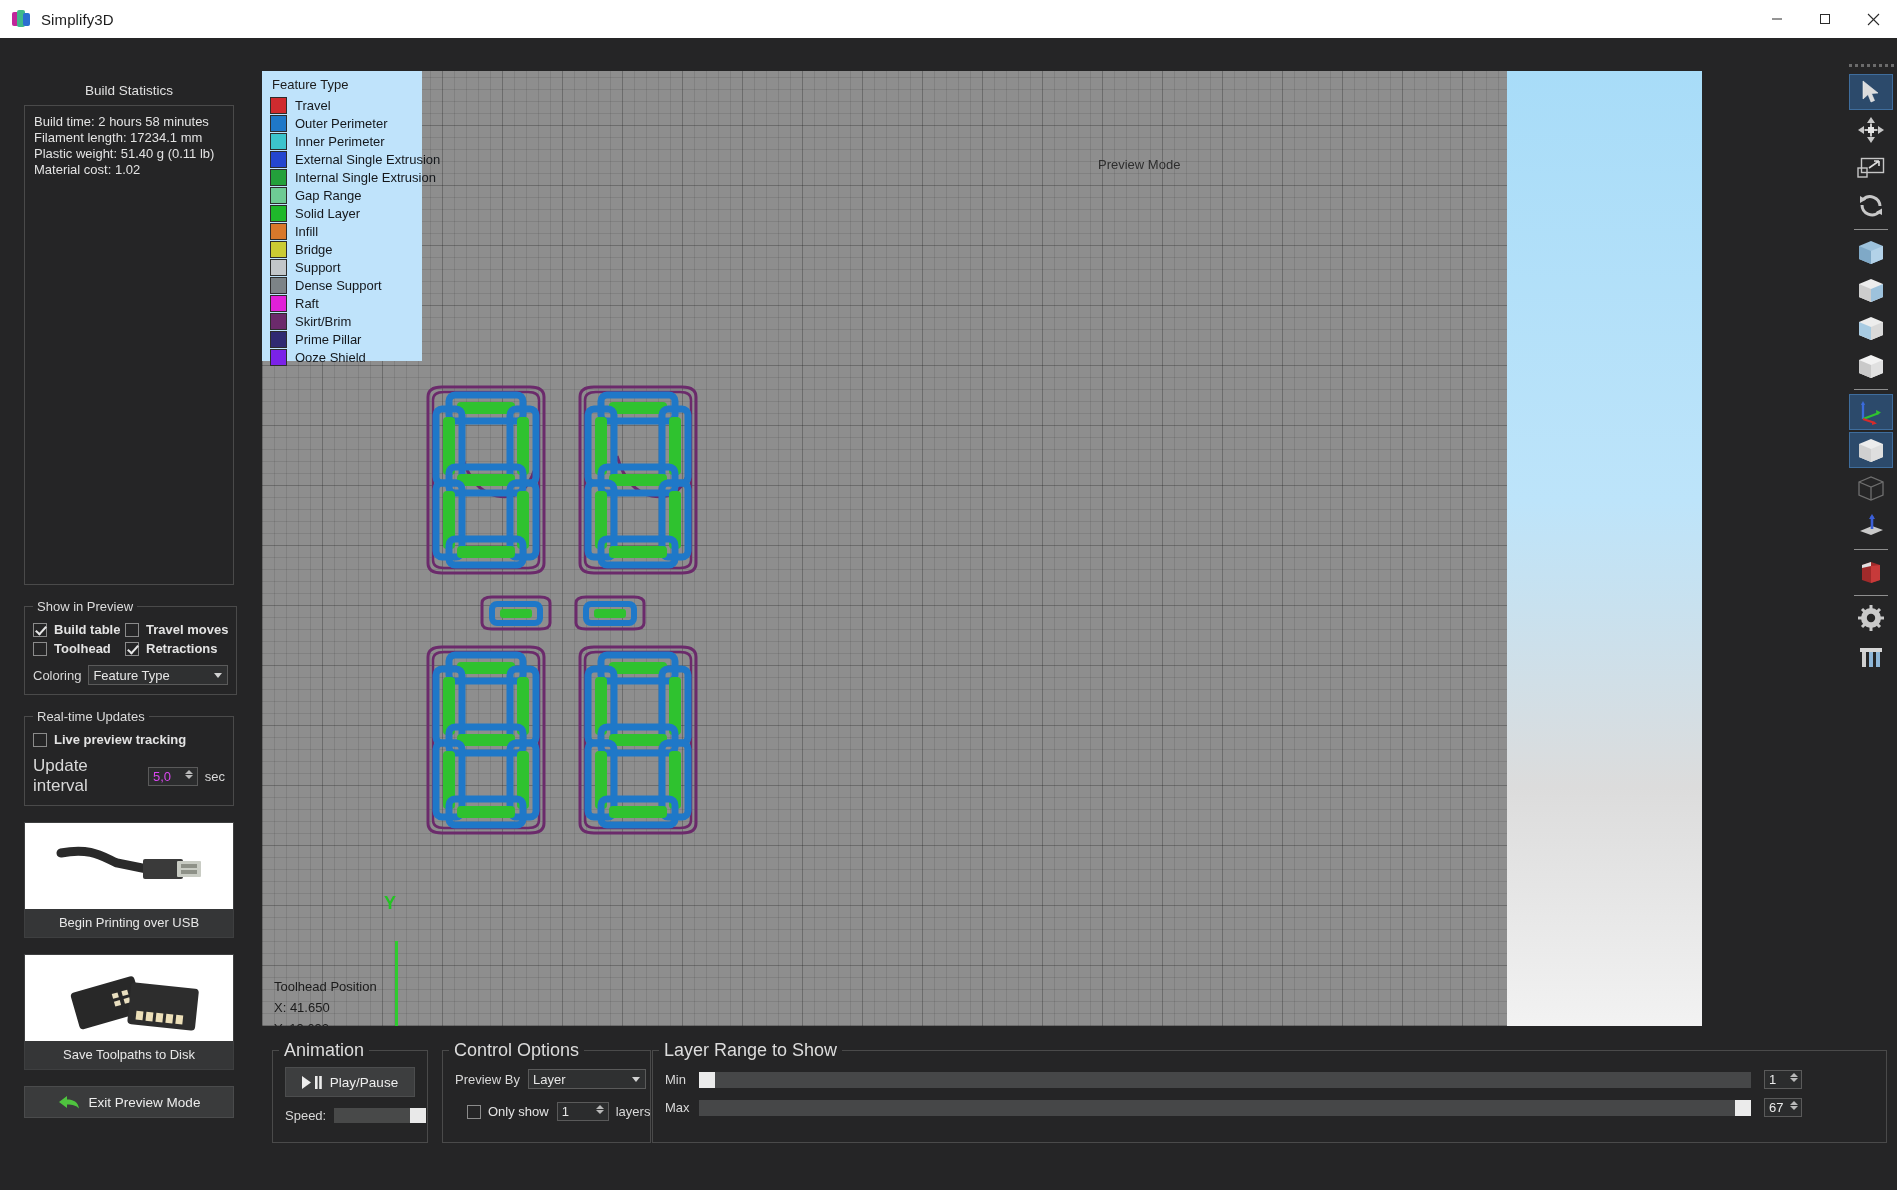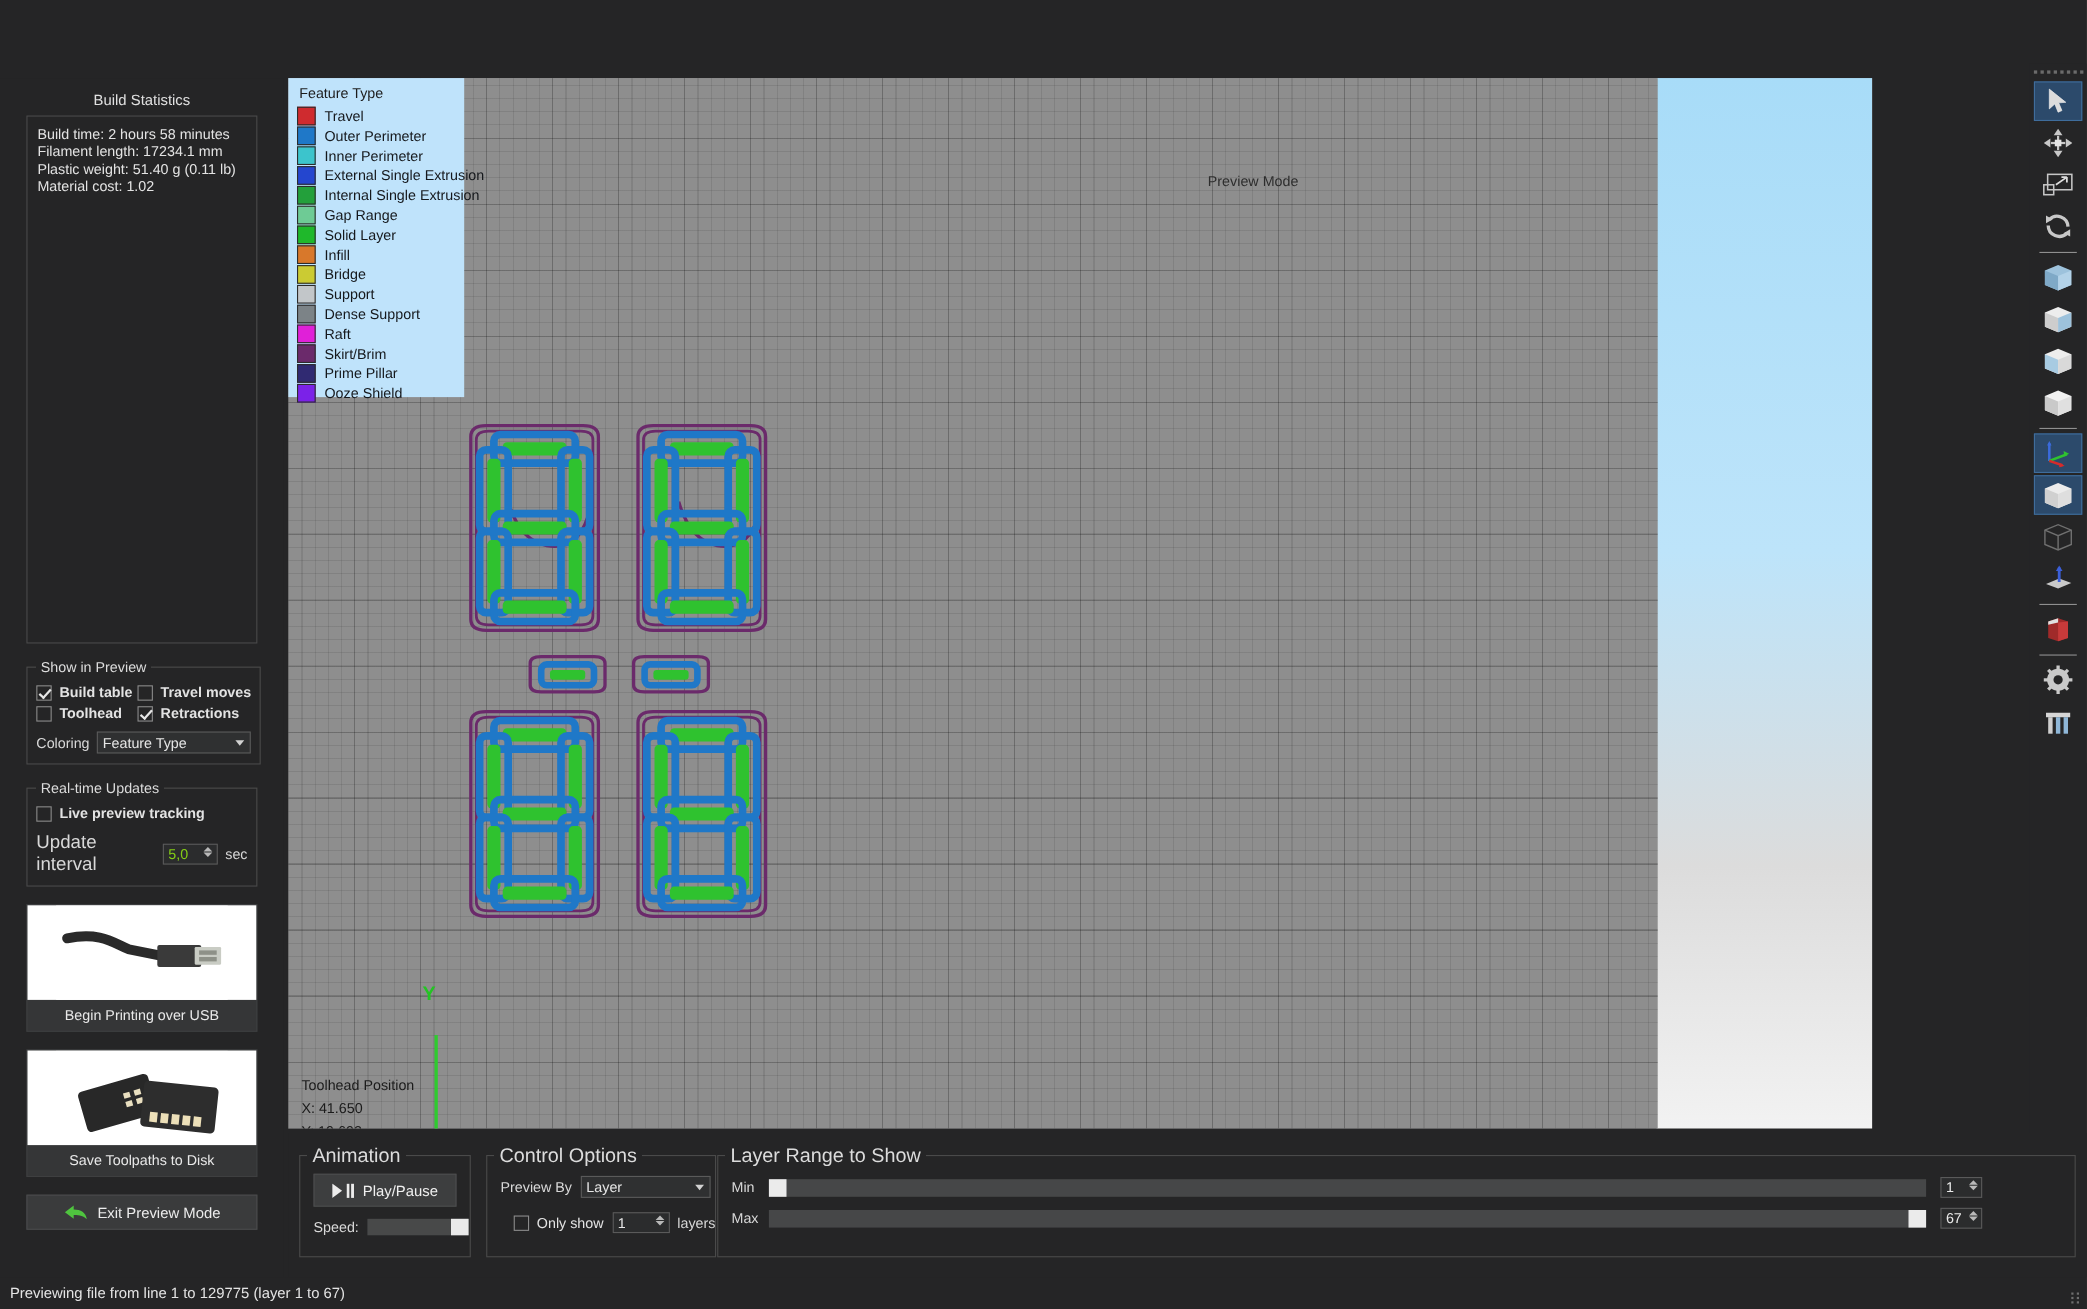"Simplify3D" div.titlebar { html: none -> <div> <div> <span></span> <span></span> <span></span> </div> <div>Simplify3D</div> <div> <div> <svg> <line></line> </svg> </div> <div> <svg> <rect></rect> </svg> </div> <div> <svg> <line></line> <line></line> </svg> </div> </div> </div> }
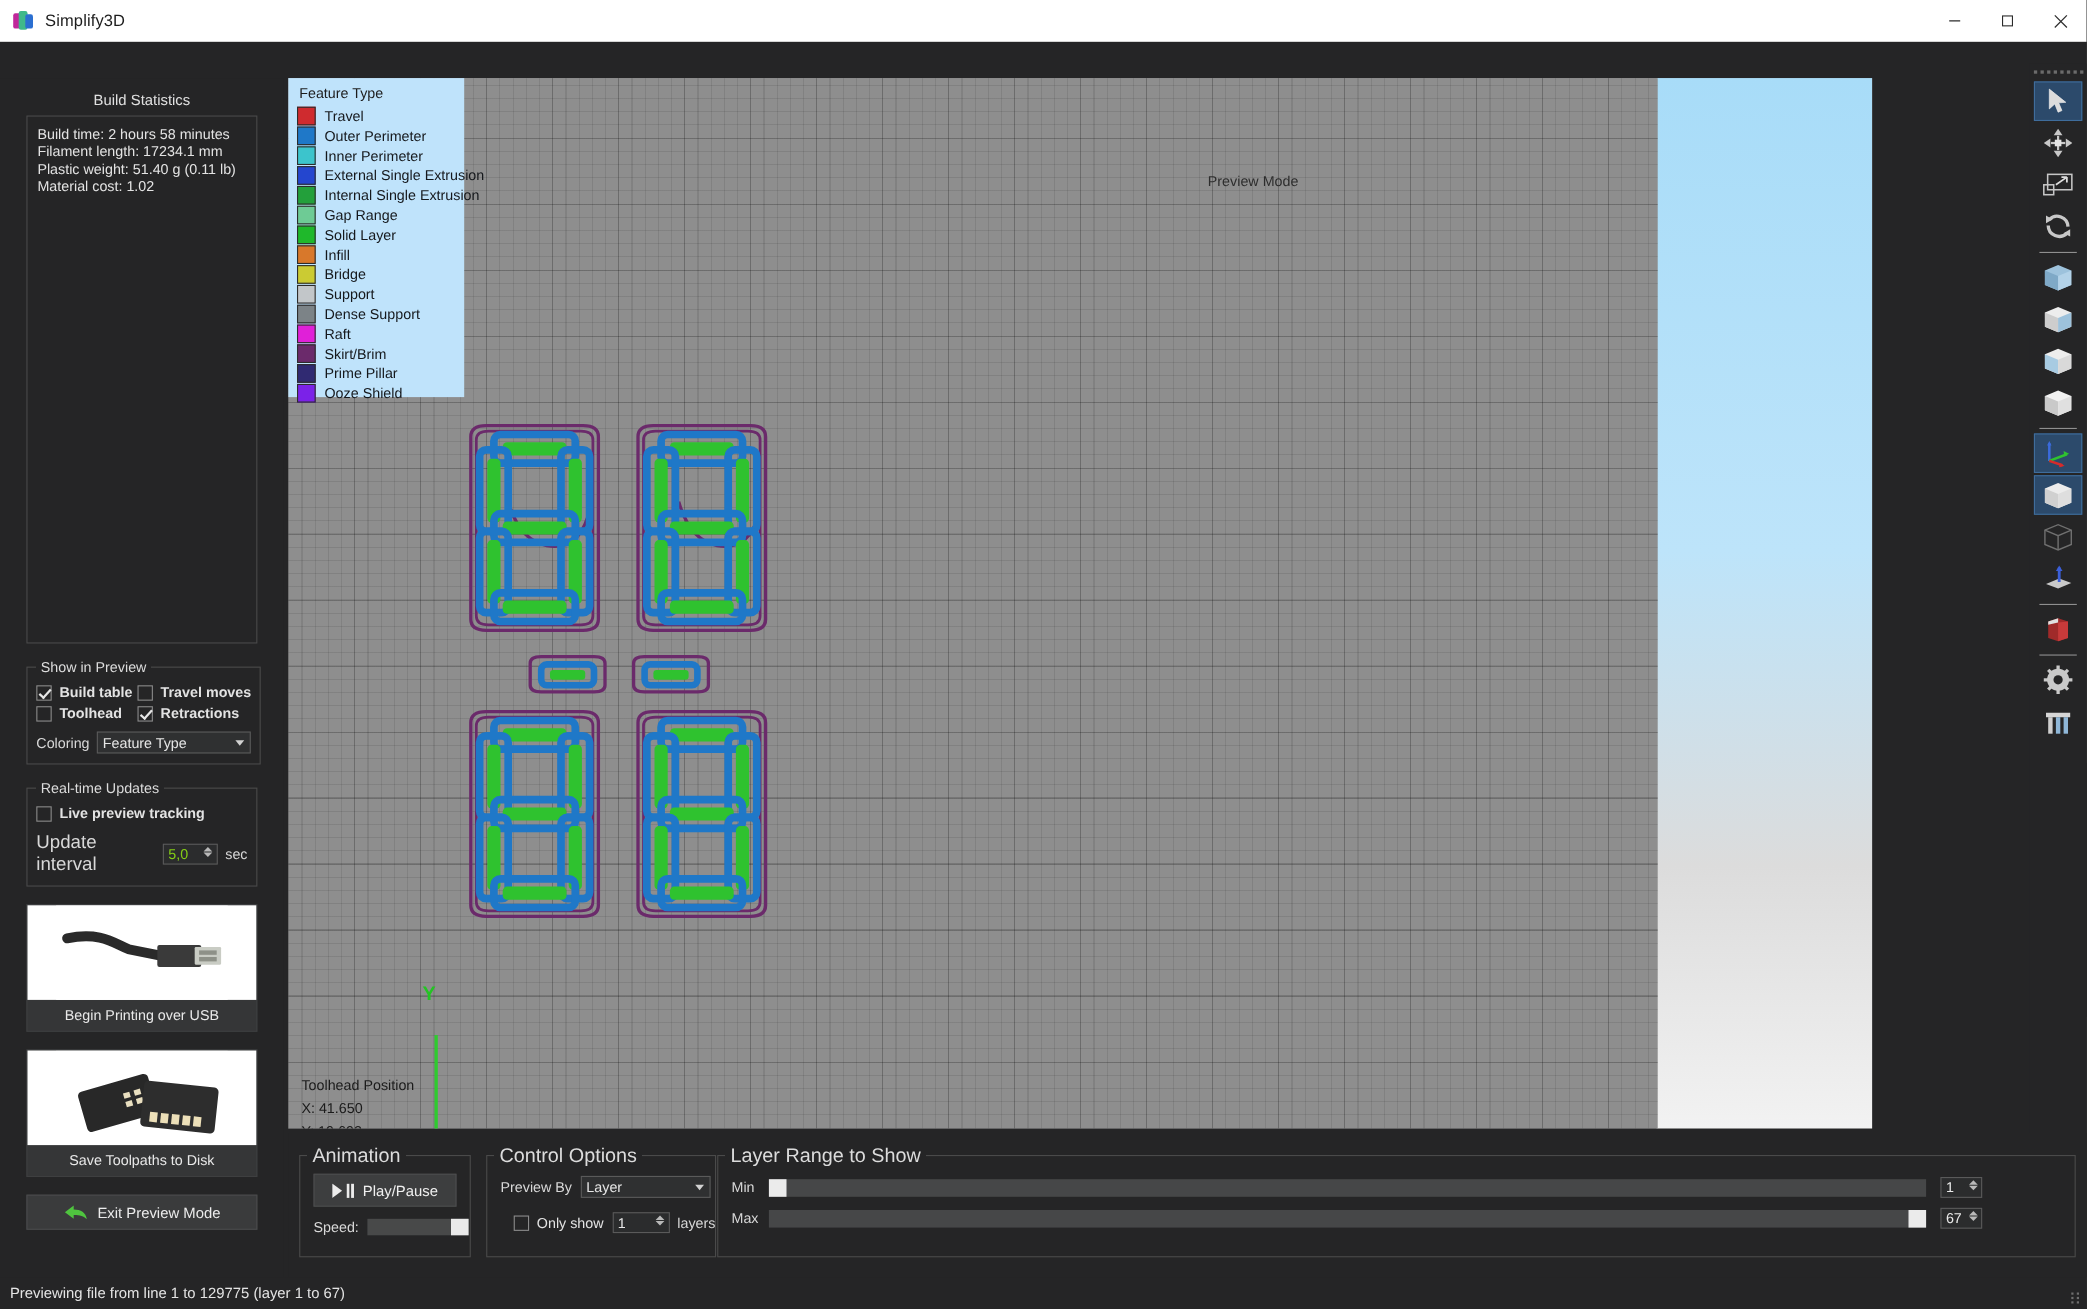"5,0" .spin { color: #84cc16 -> #d946ef }
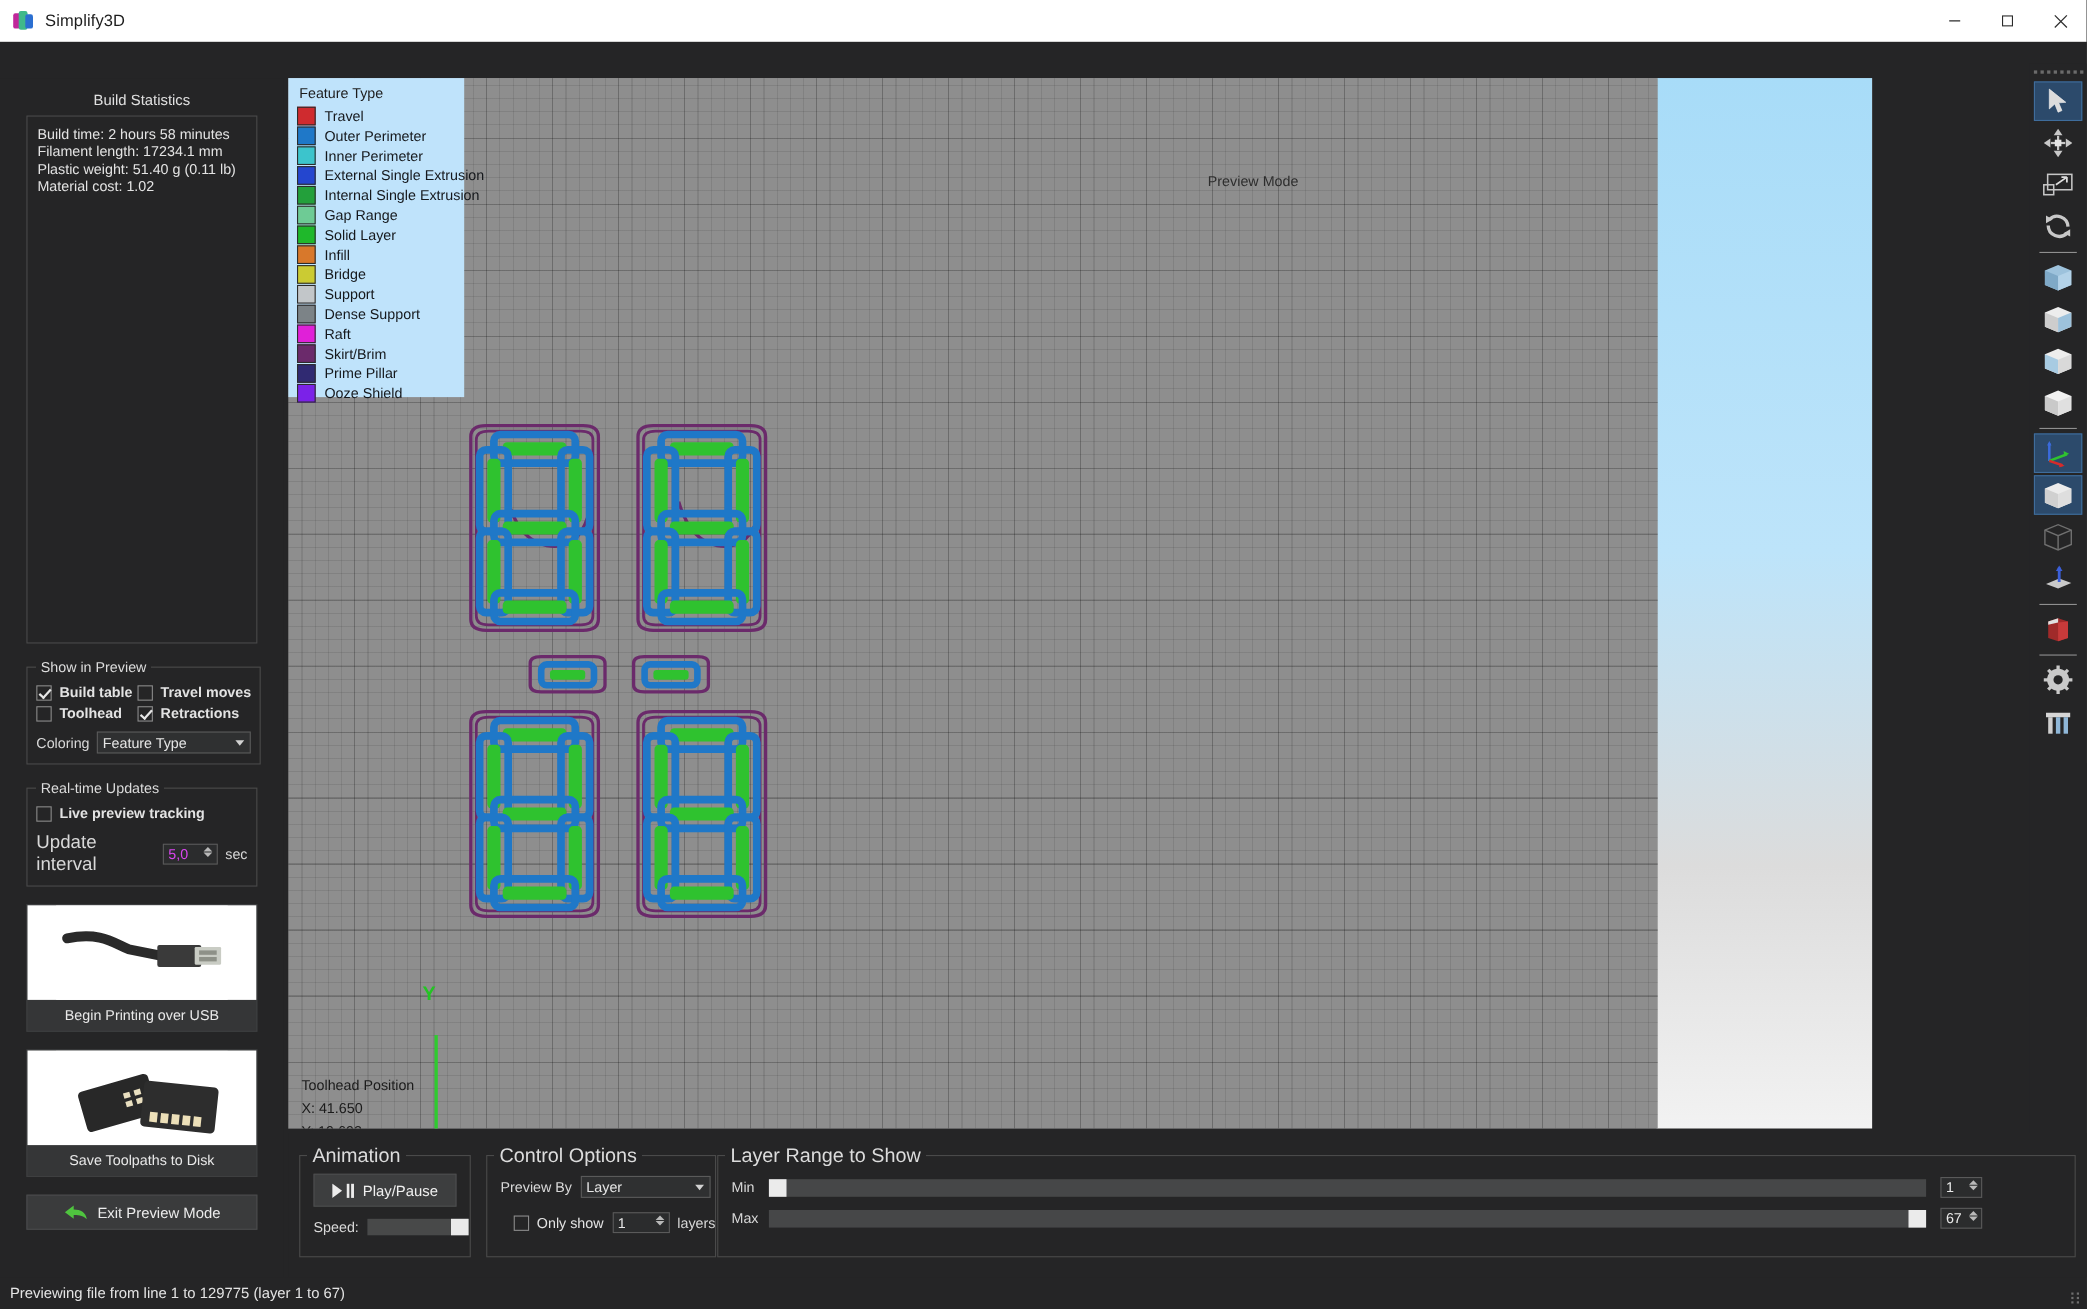"Previewing file from line 1" div.statusbar { html: <div> <span>Previewing file from line 1 to 129775 (layer 1 to 67)</span> <span> <i></i> <i></i> <i></i> <i></i> <i></i> <i></i> </span> </div> -> none }
